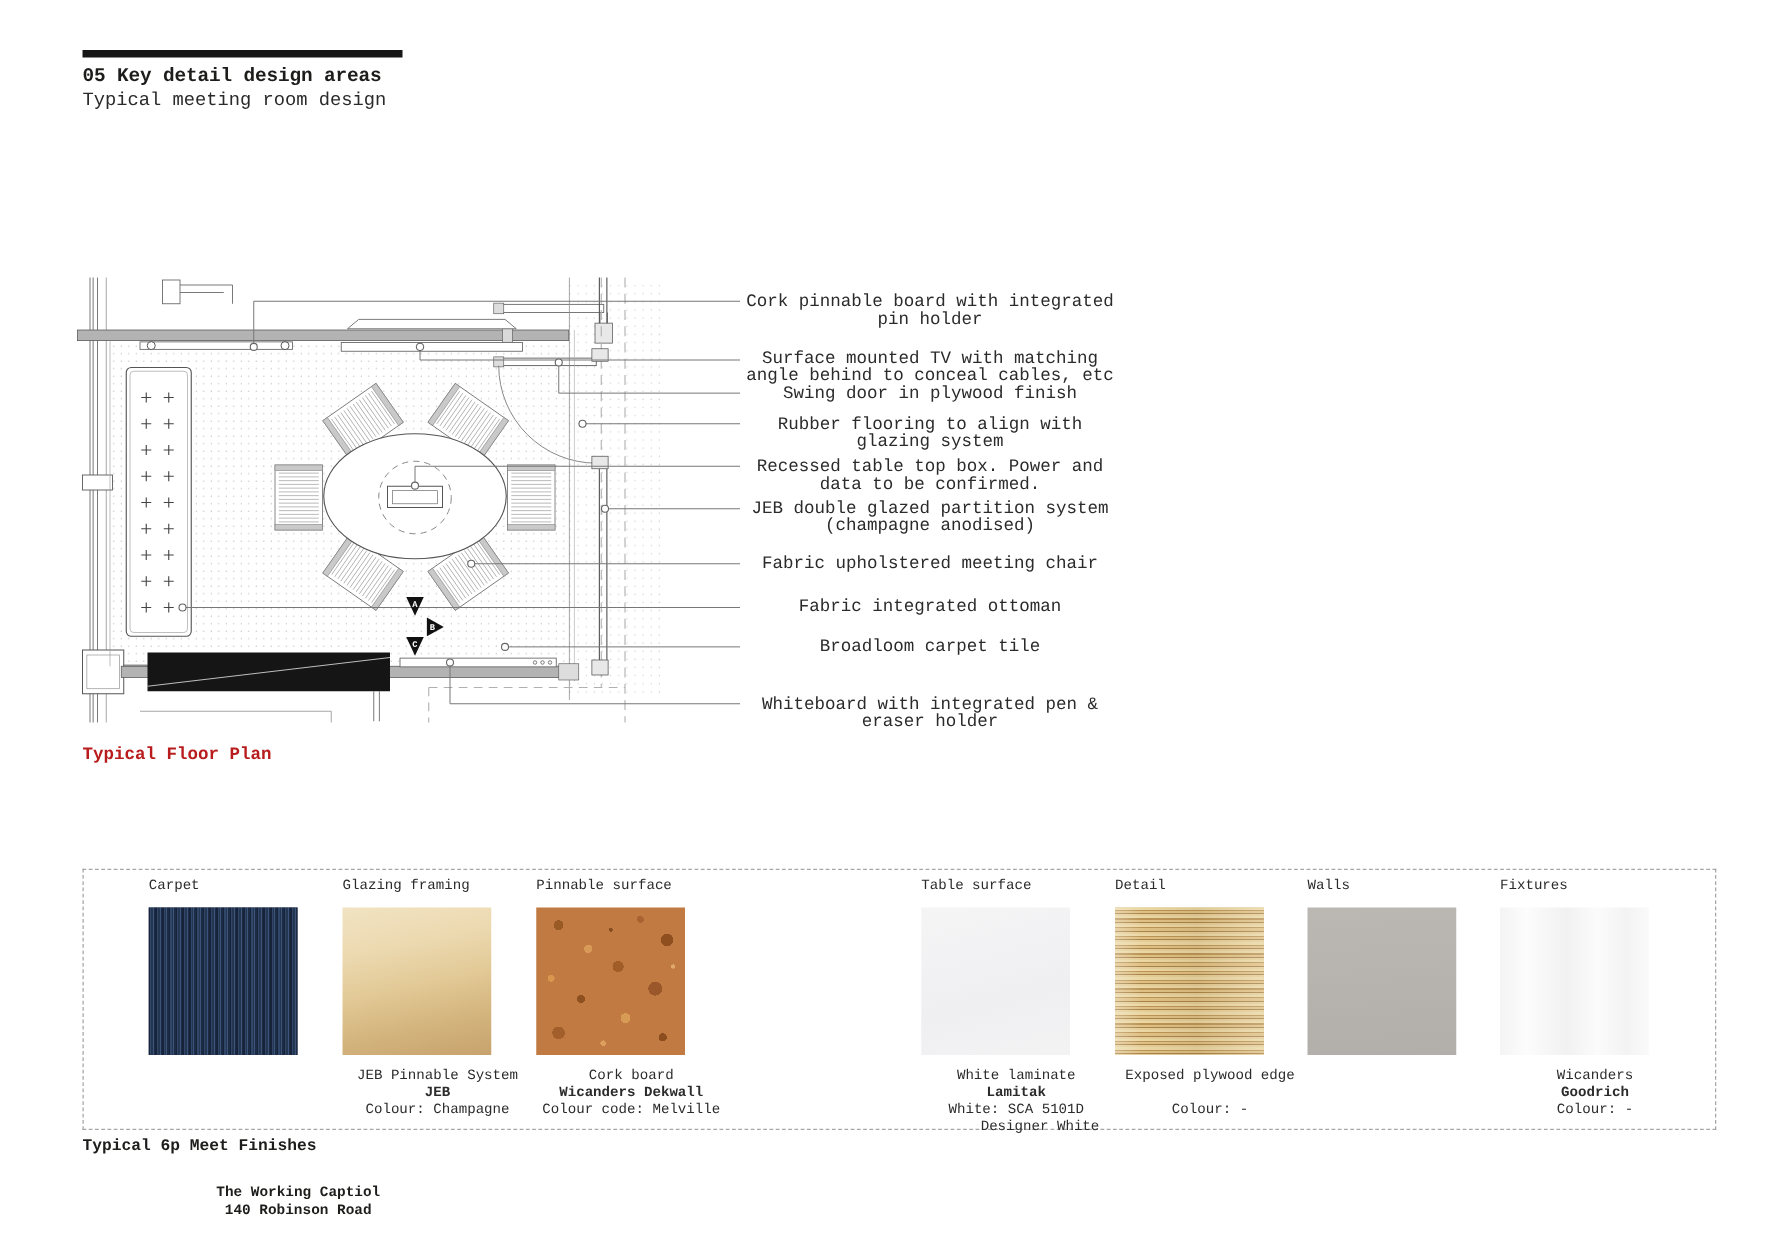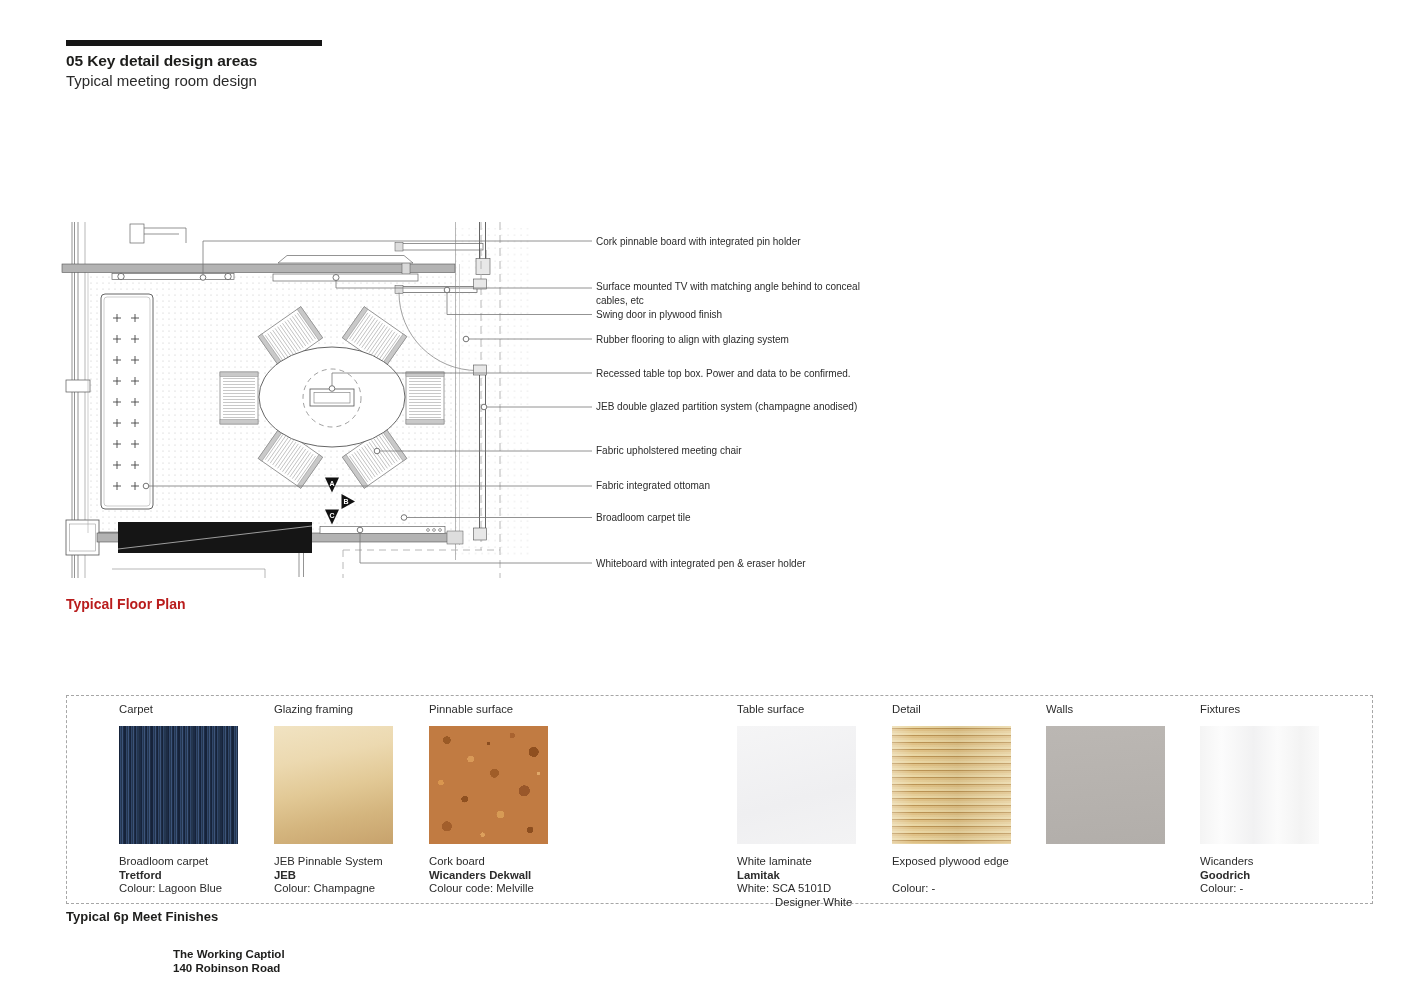"05 Key detail design areas" .page { font-family: Liberation Sans, sans-serif -> Liberation Mono, monospace; text-align: none -> center }
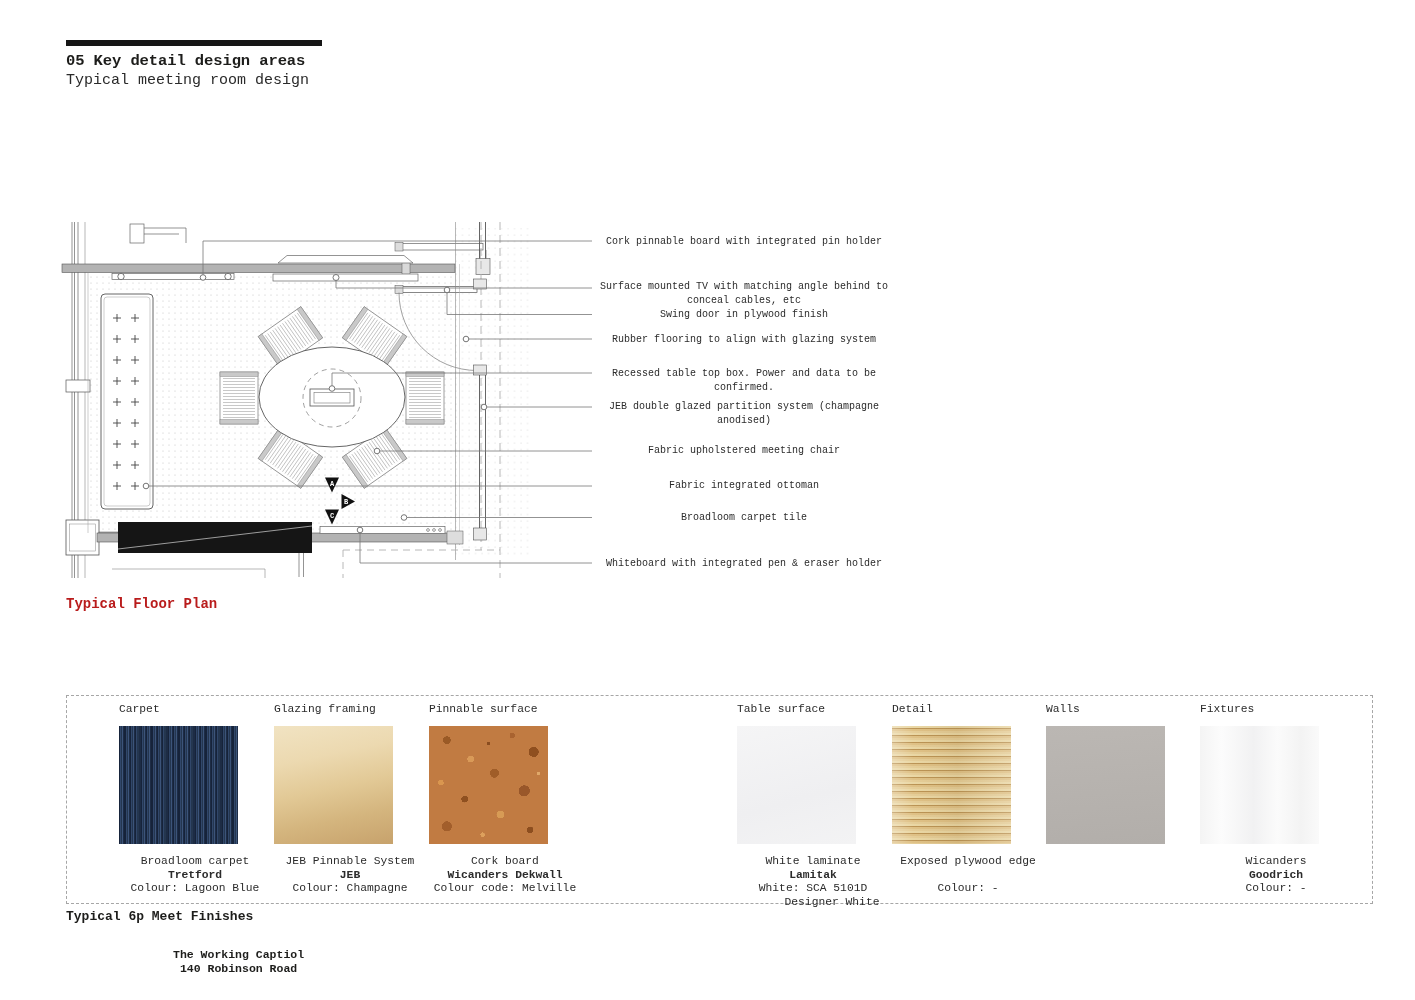"Cork pinnable board with integrated" .callout { font-size: 10px -> 14px }
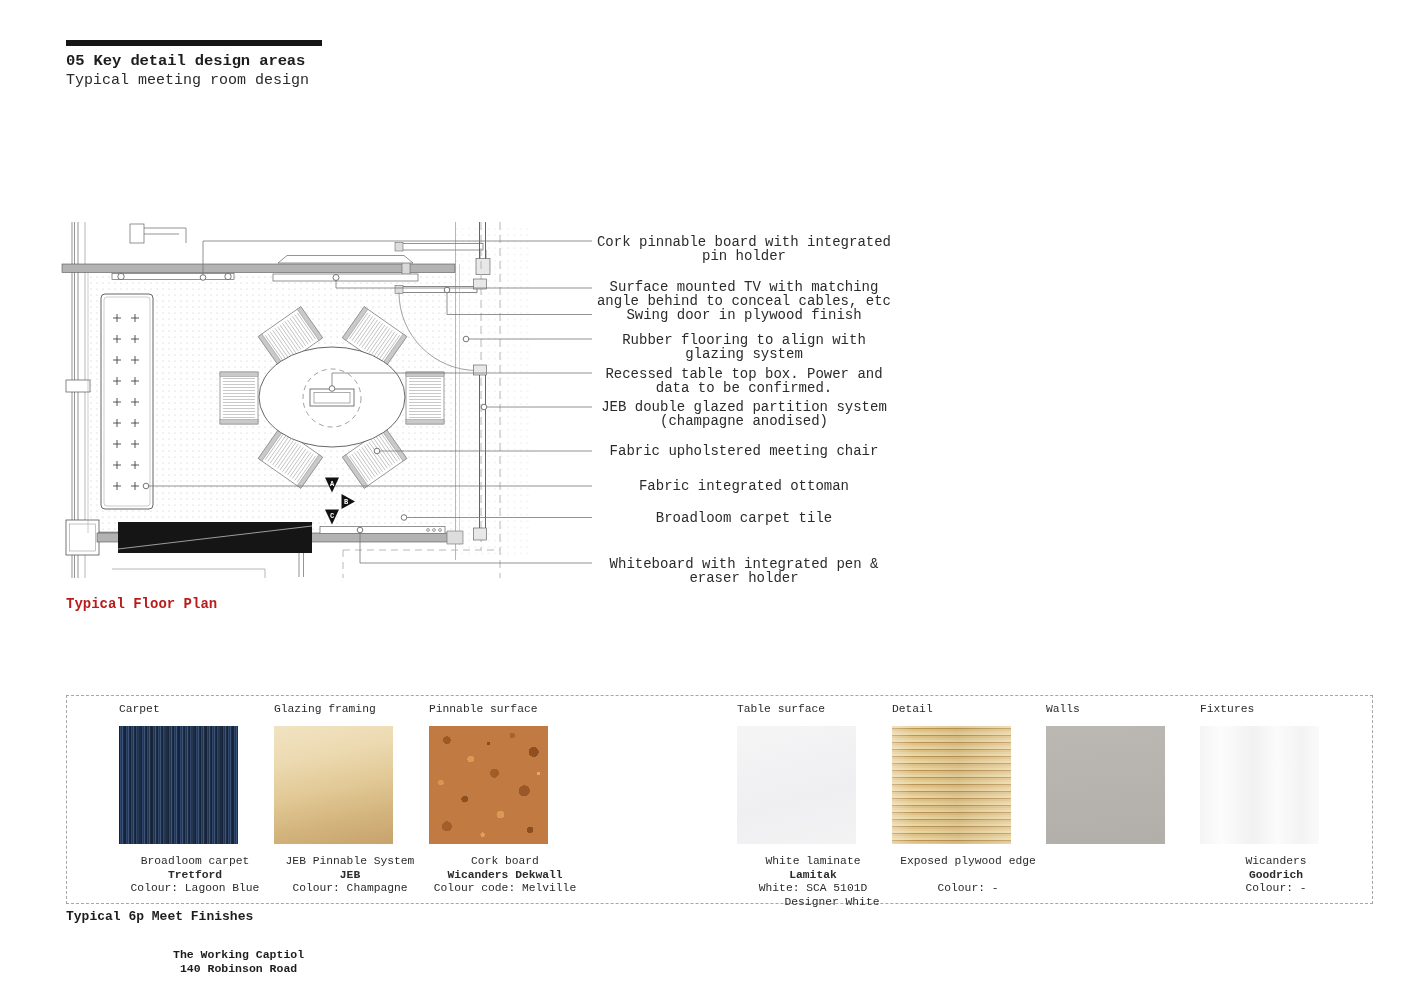"Broadloom carpet" div.fin-desc { html: <div> <div>Broadloom carpet</div> <div>Tretford</div> <div>Colour: Lagoon Blue</div> <div></div> </div> -> none }
